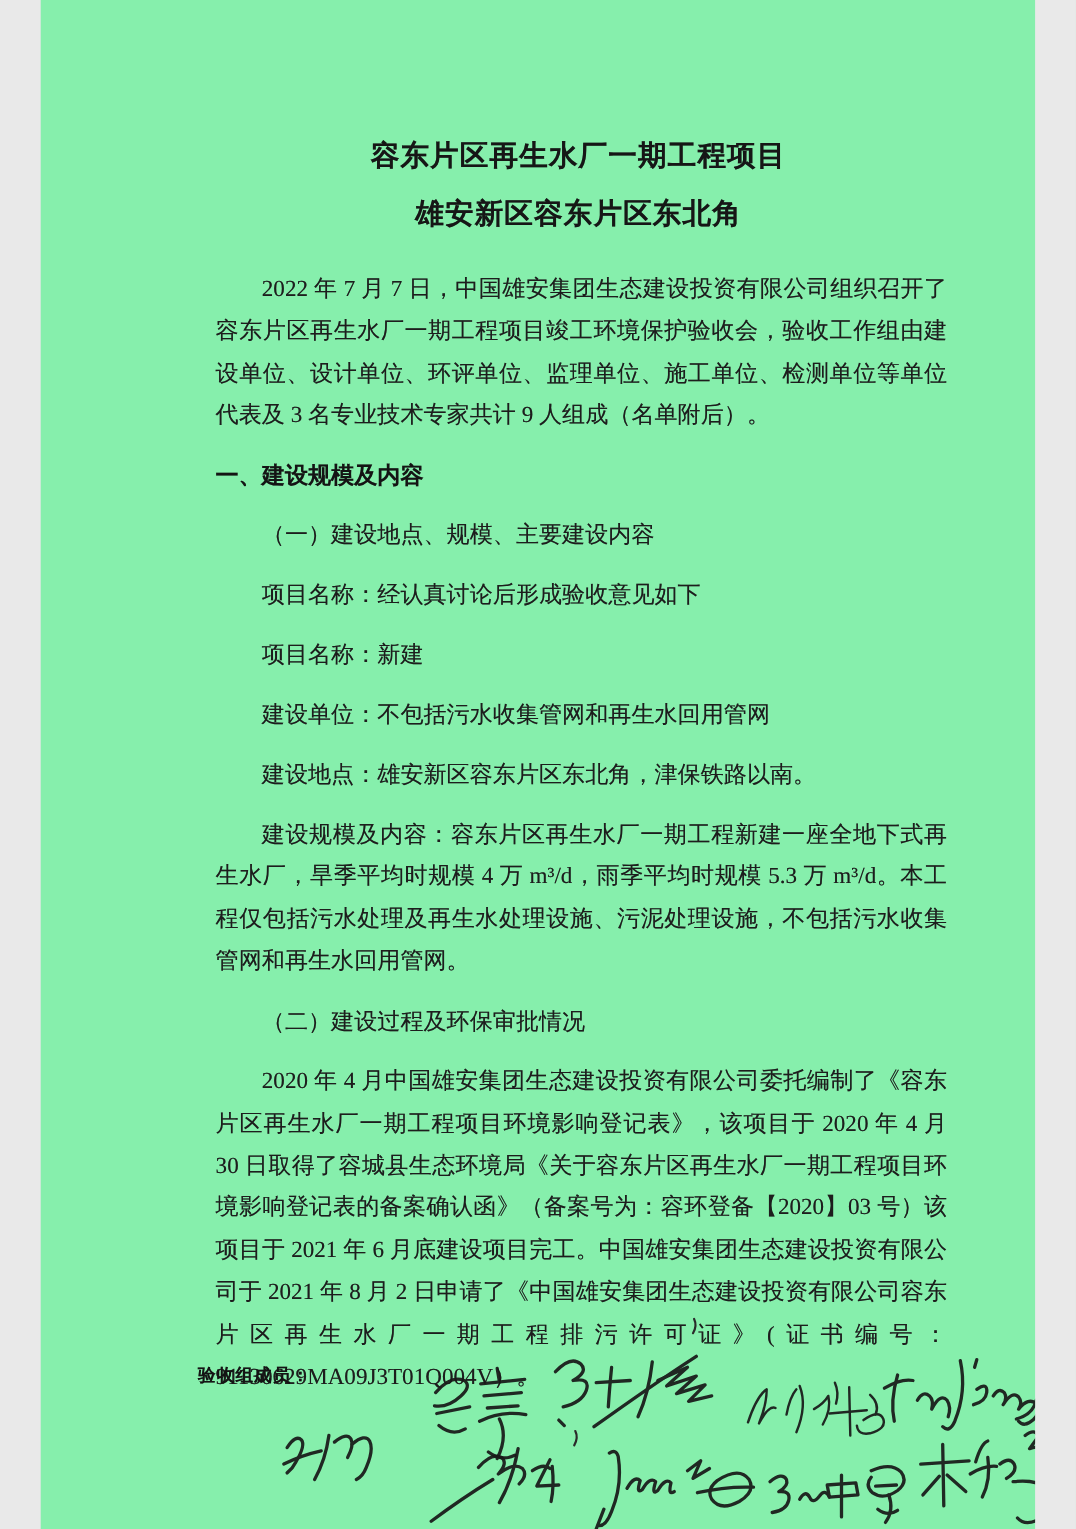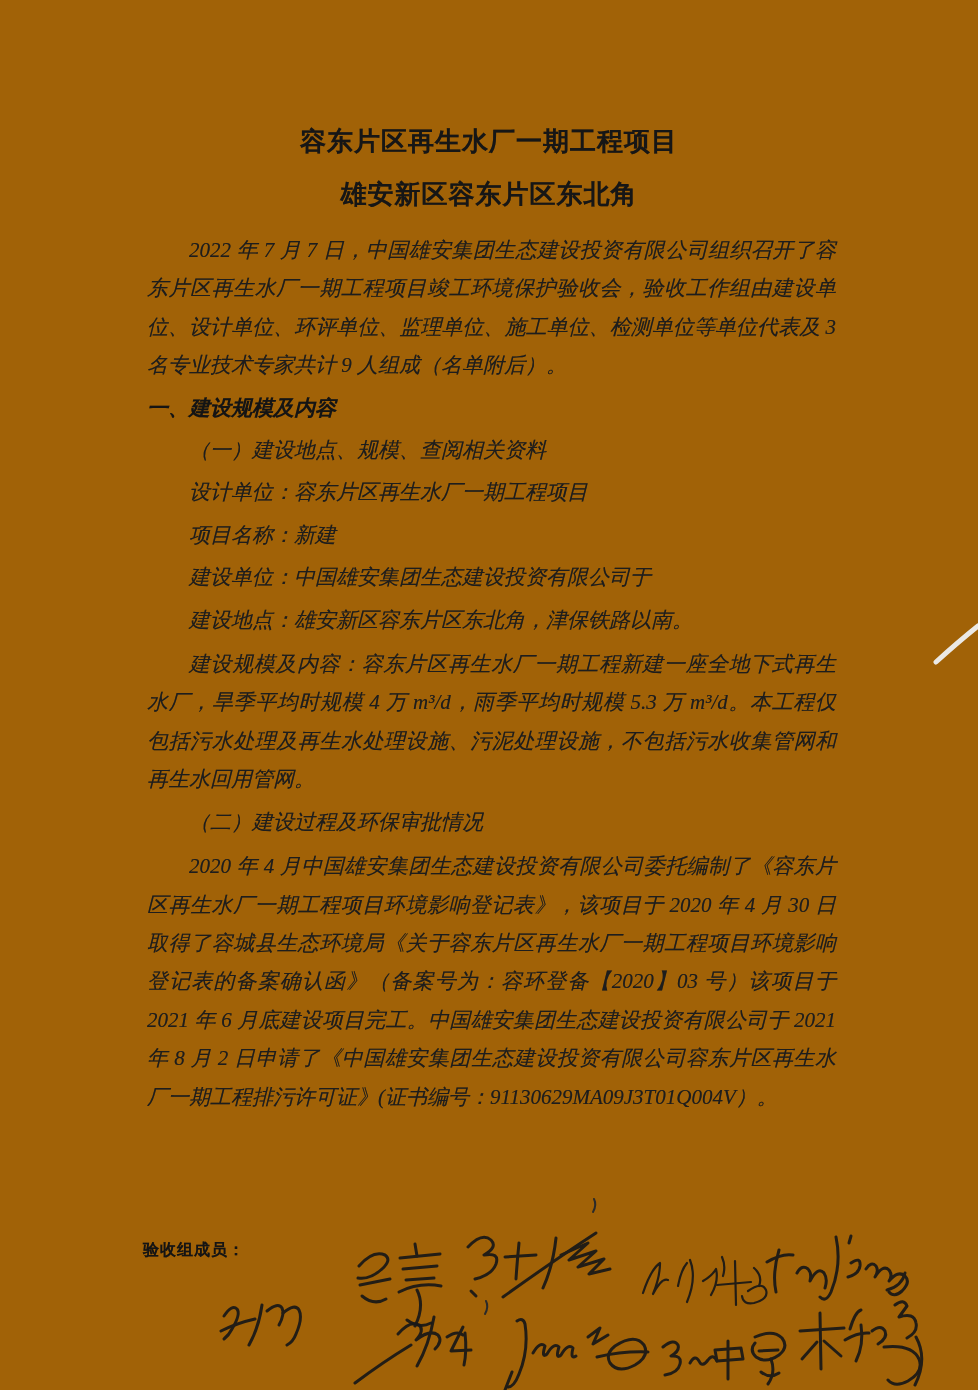"容东片区再生水厂一期工程项目" .page { background: #a16207 -> #86efac; width: 978px -> 904px }
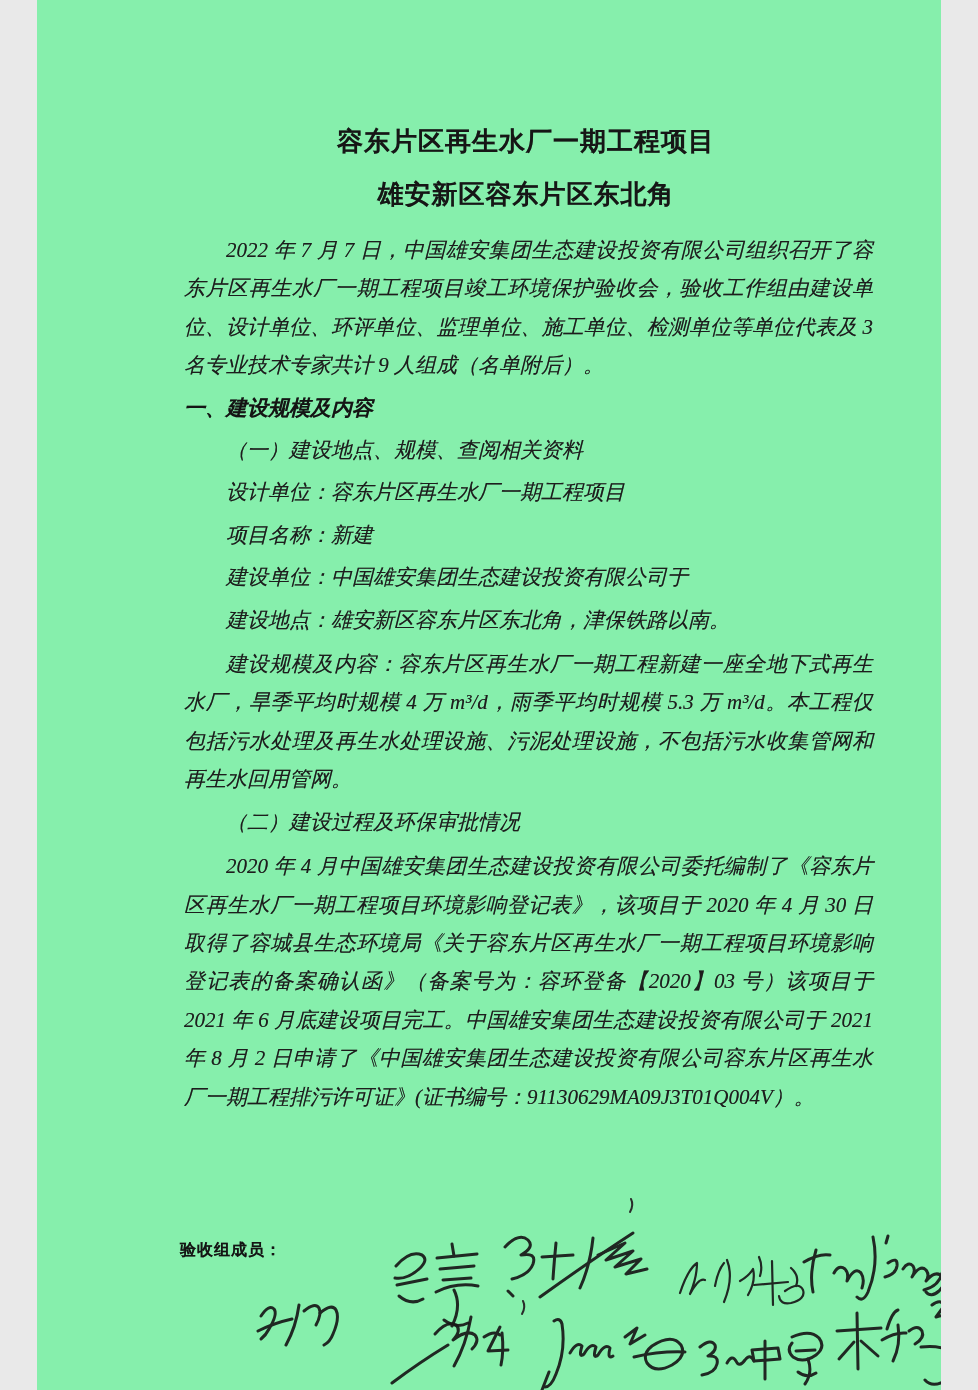"2022 年 7 月 7" .body-flow p { font-style: italic -> none; margin: 4px -> 16px }
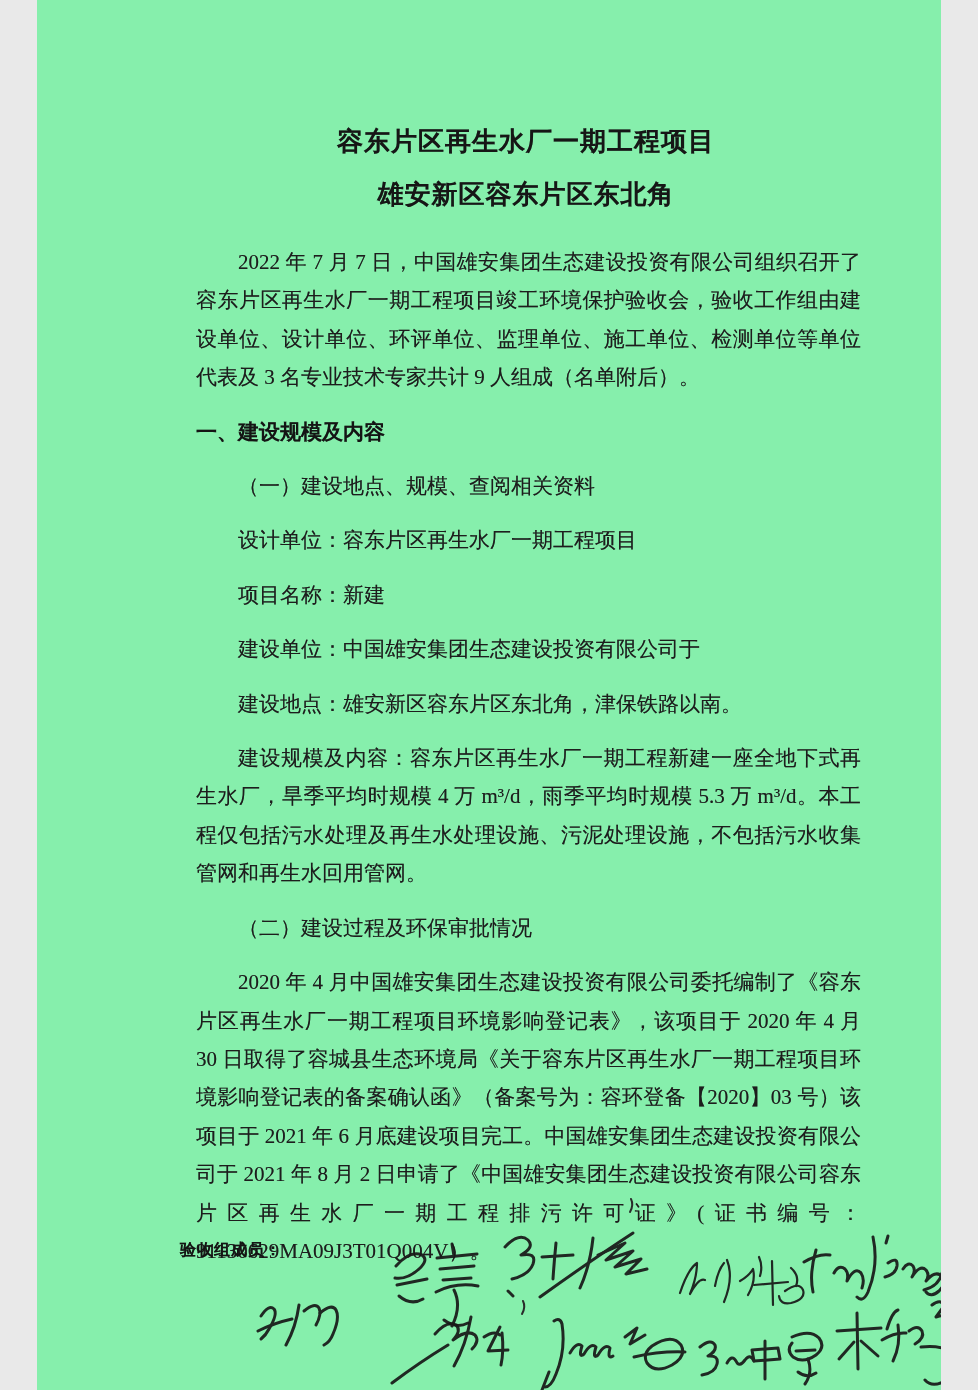"（一）建设地点、规模、查阅相关资料" p.ind { text: 查阅相关资料 -> 主要建设内容 }
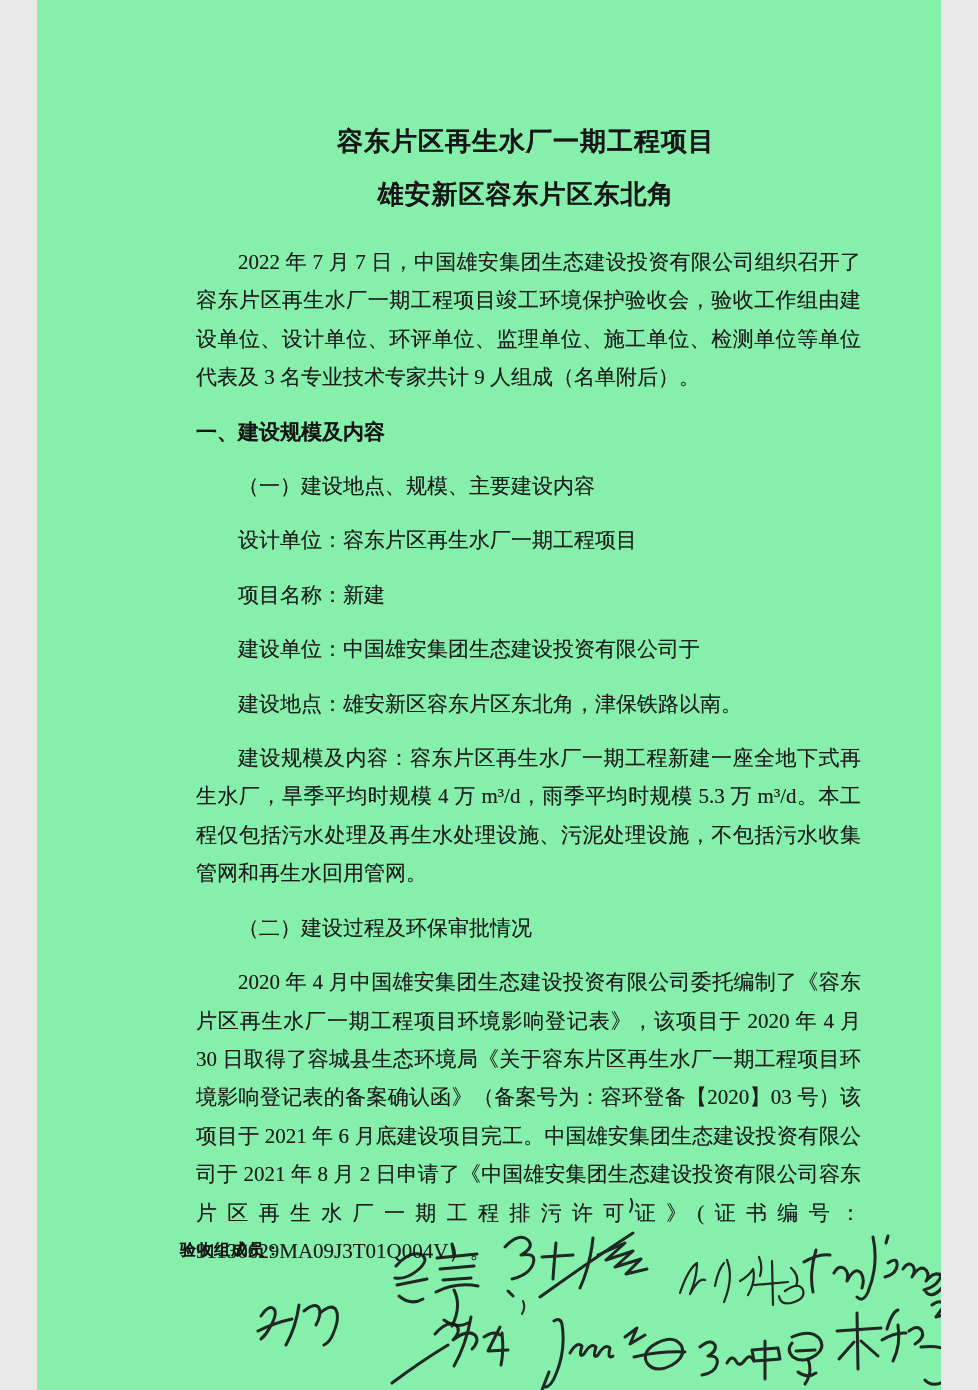"设计单位：容东片区再生水厂一期工程项目" p.ind { text: 设计单位：容东片区再生水厂一期工程项目 -> 项目名称：经认真讨论后形成验收意见如下 }
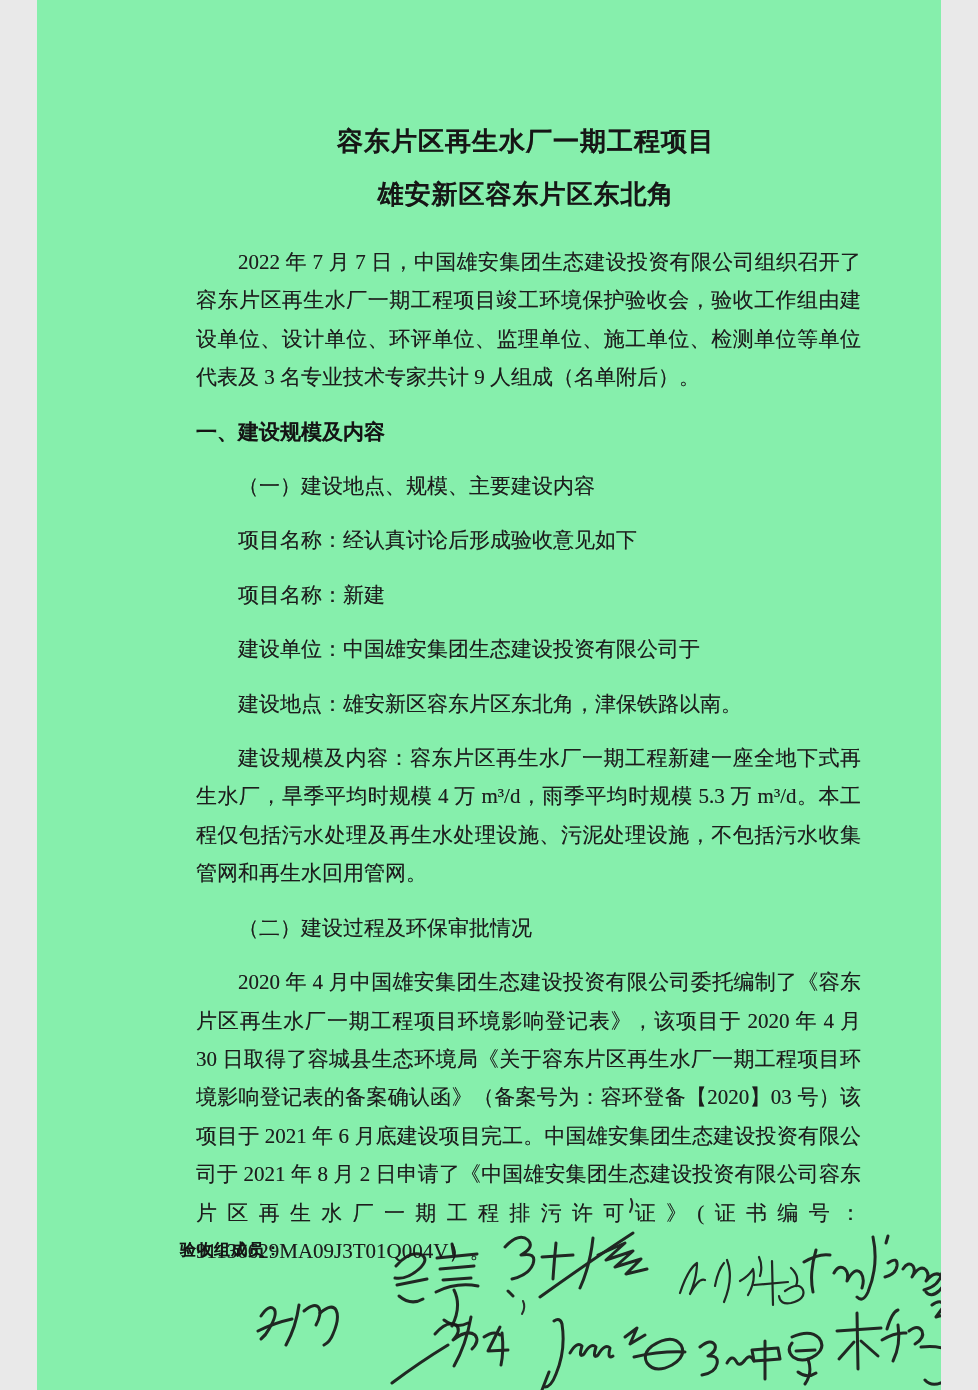"建设单位：中国雄安集团生态建设投资有限公司于" p.ind { text: 中国雄安集团生态建设投资有限公司于 -> 不包括污水收集管网和再生水回用管网 }
